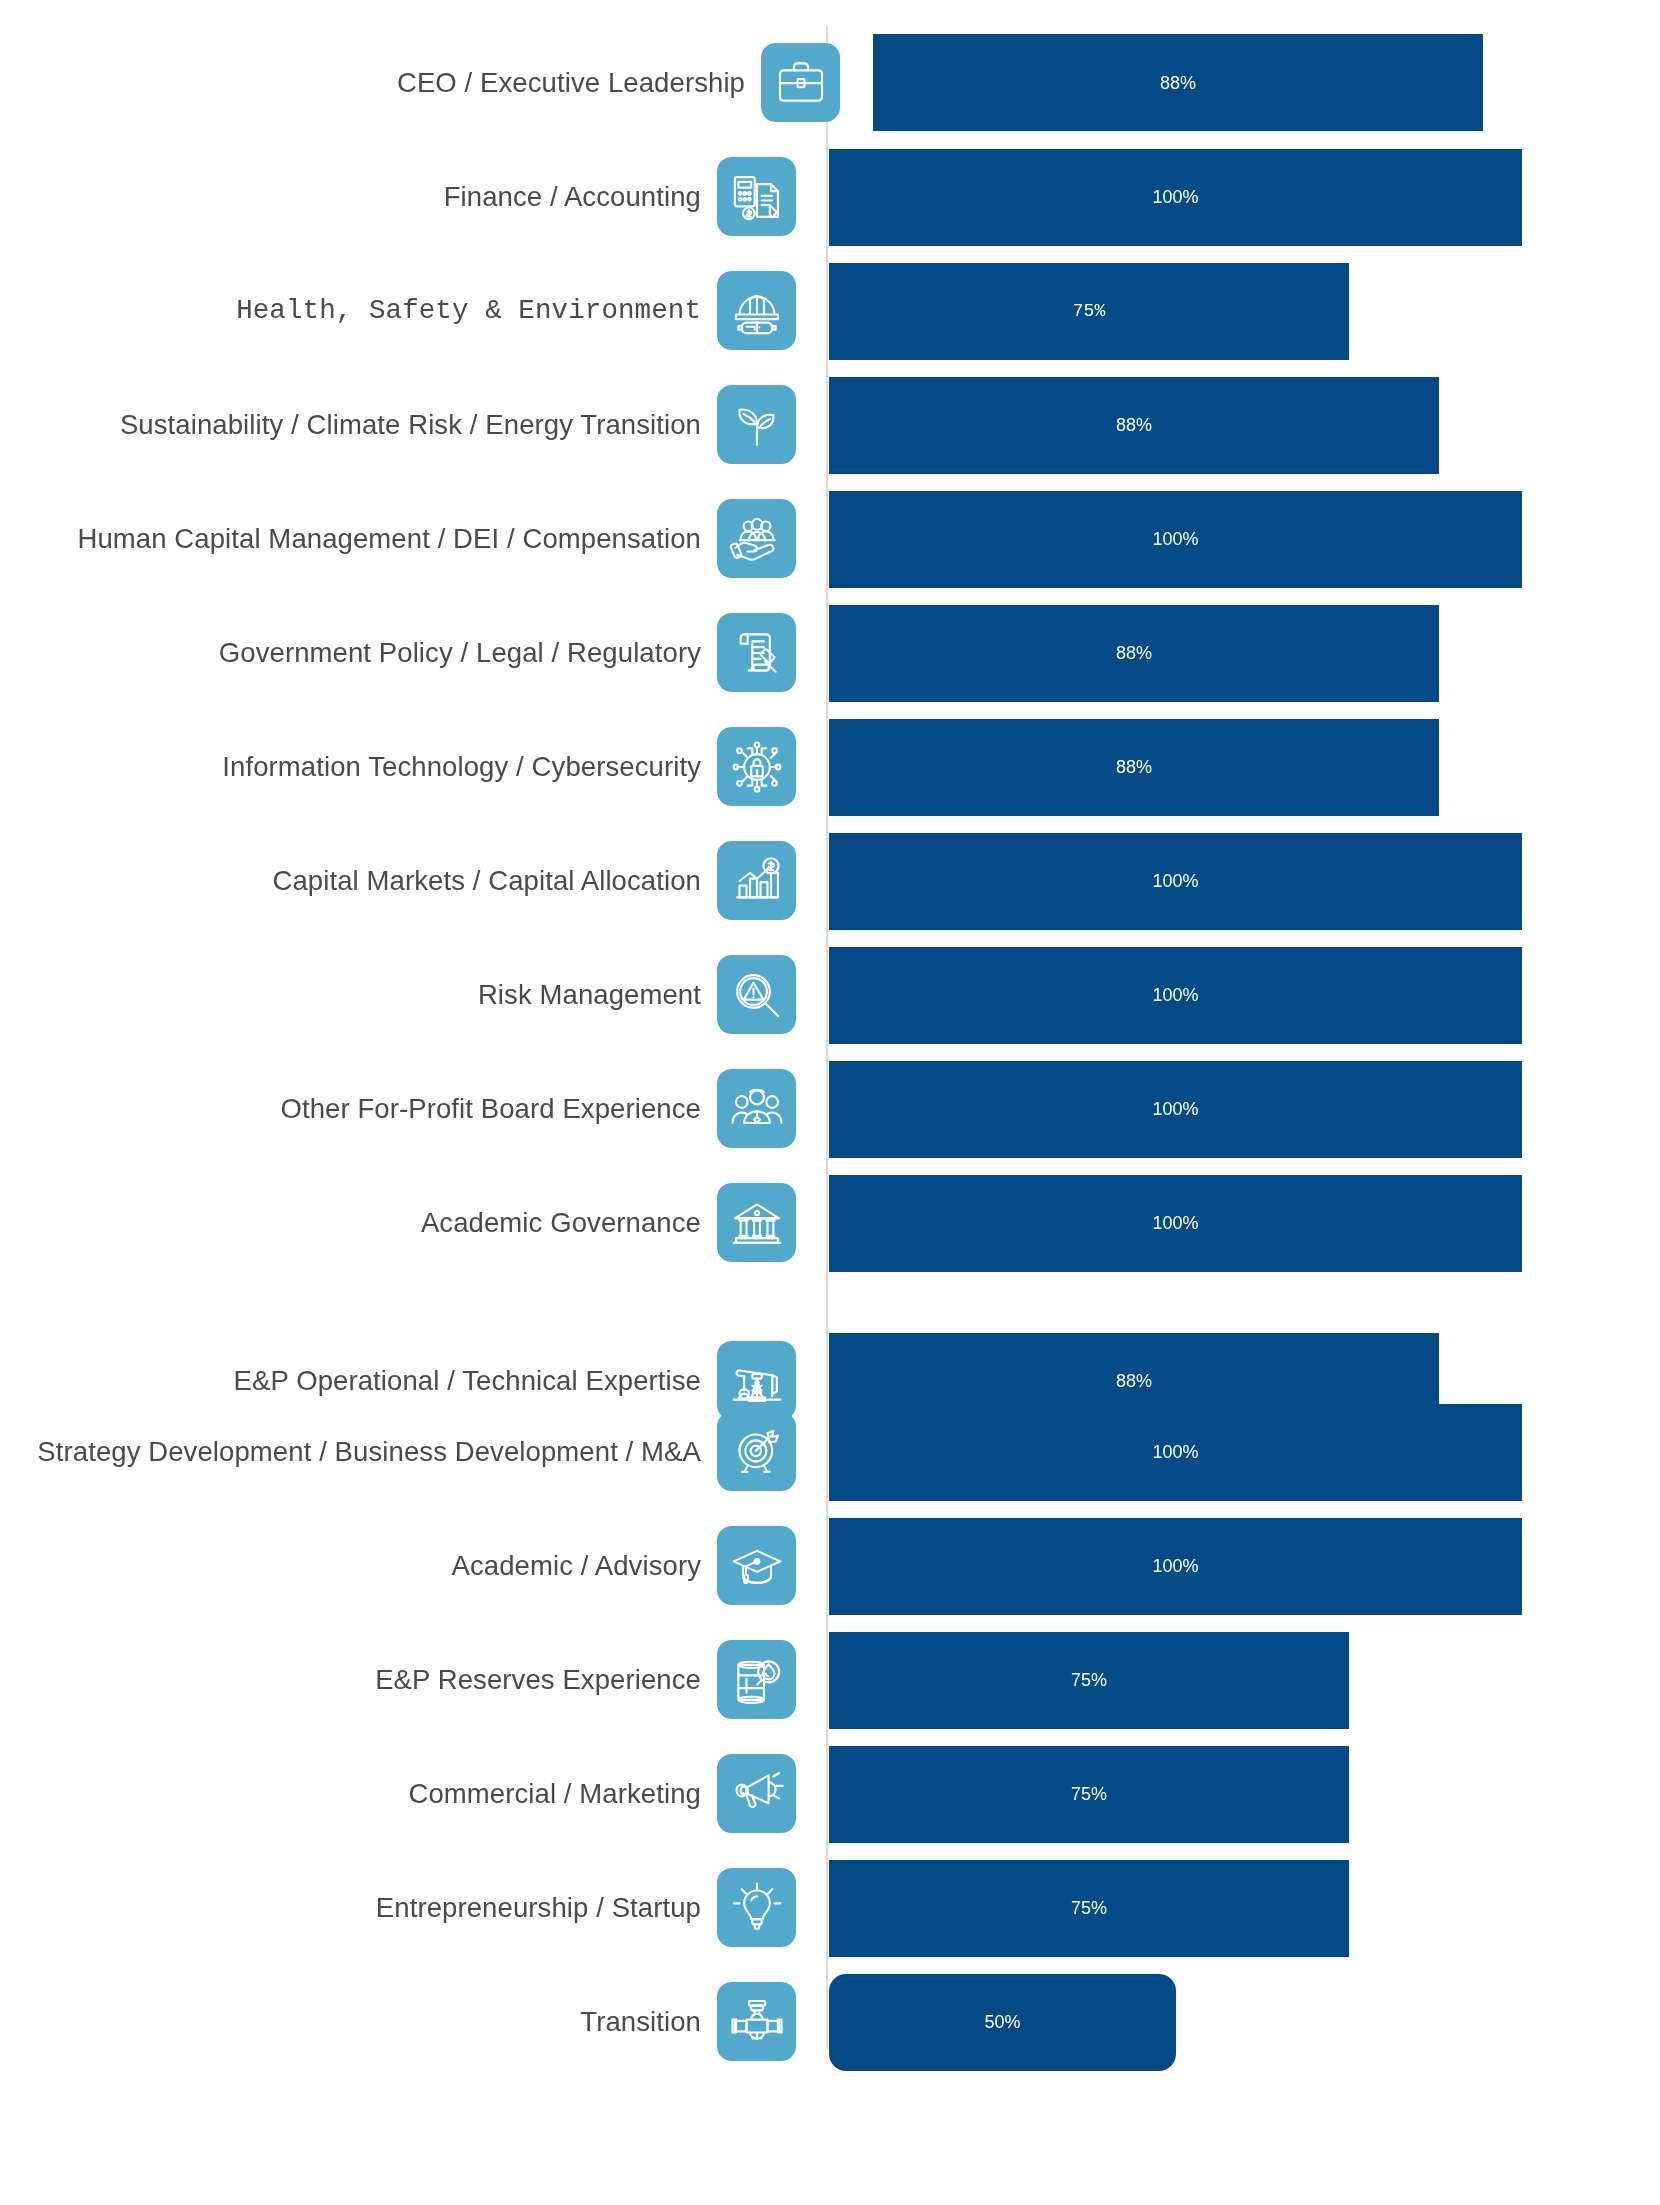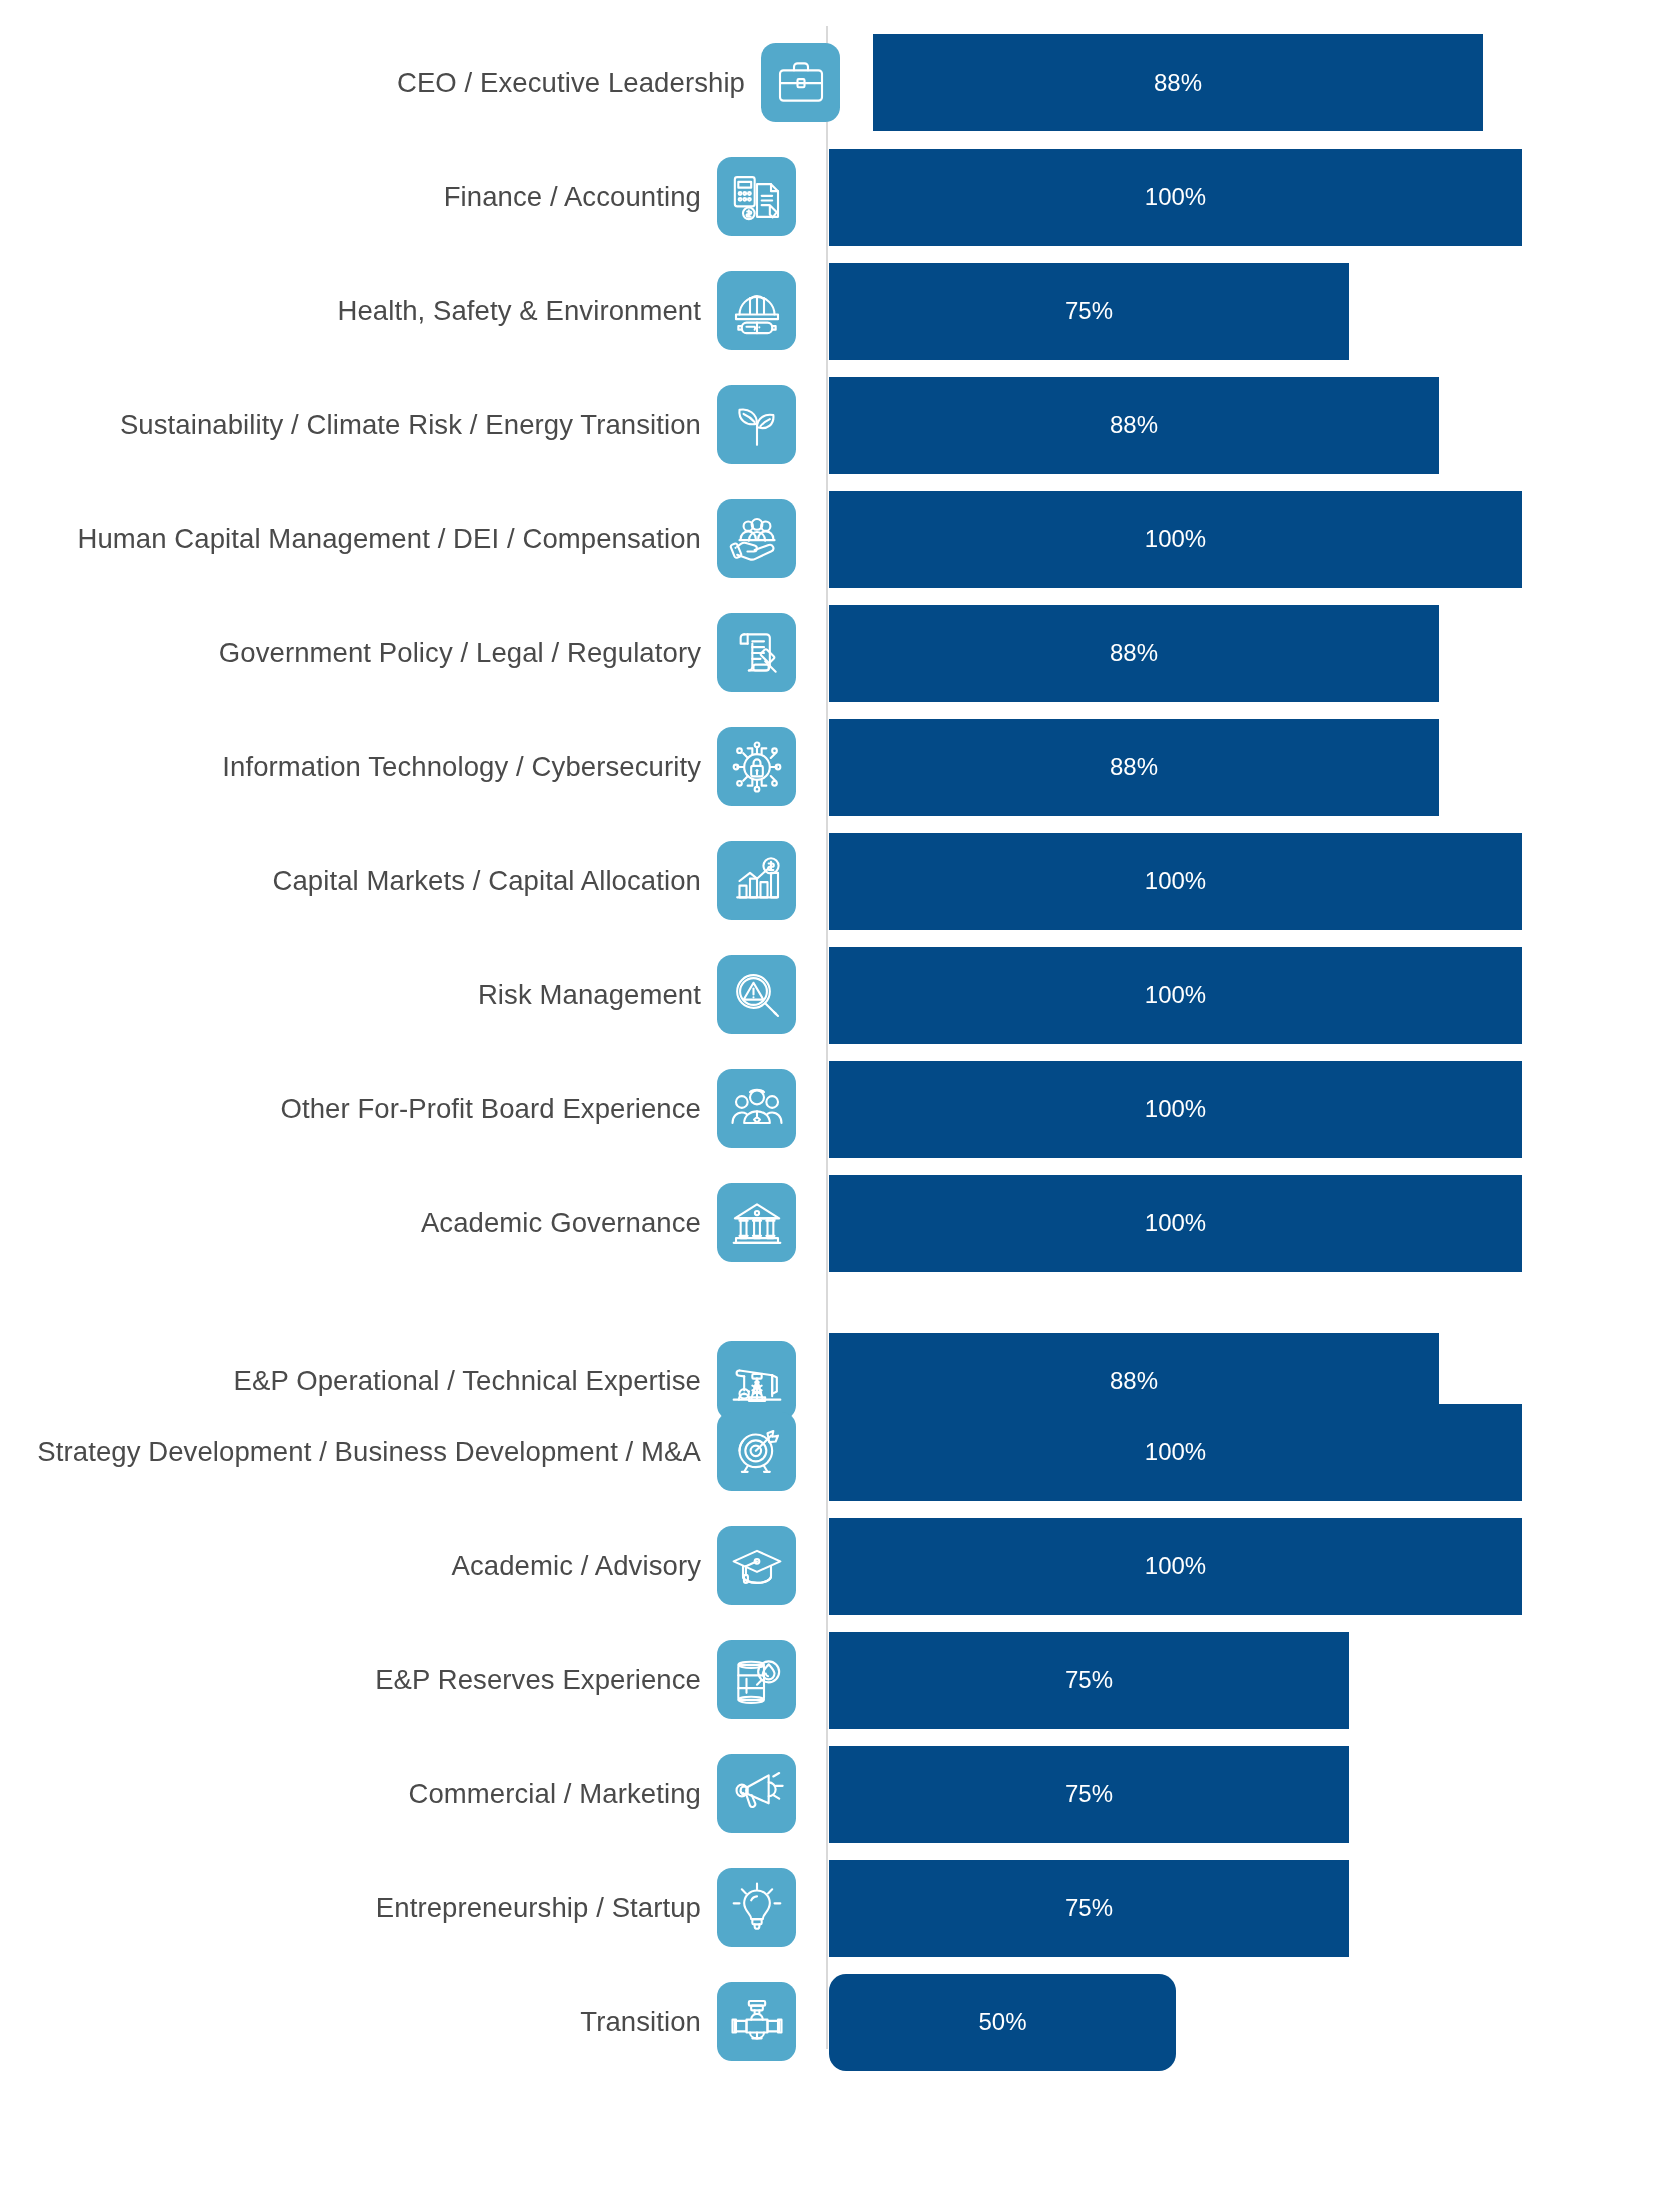"88%" .bar-value { font-size: 24px -> 18px }
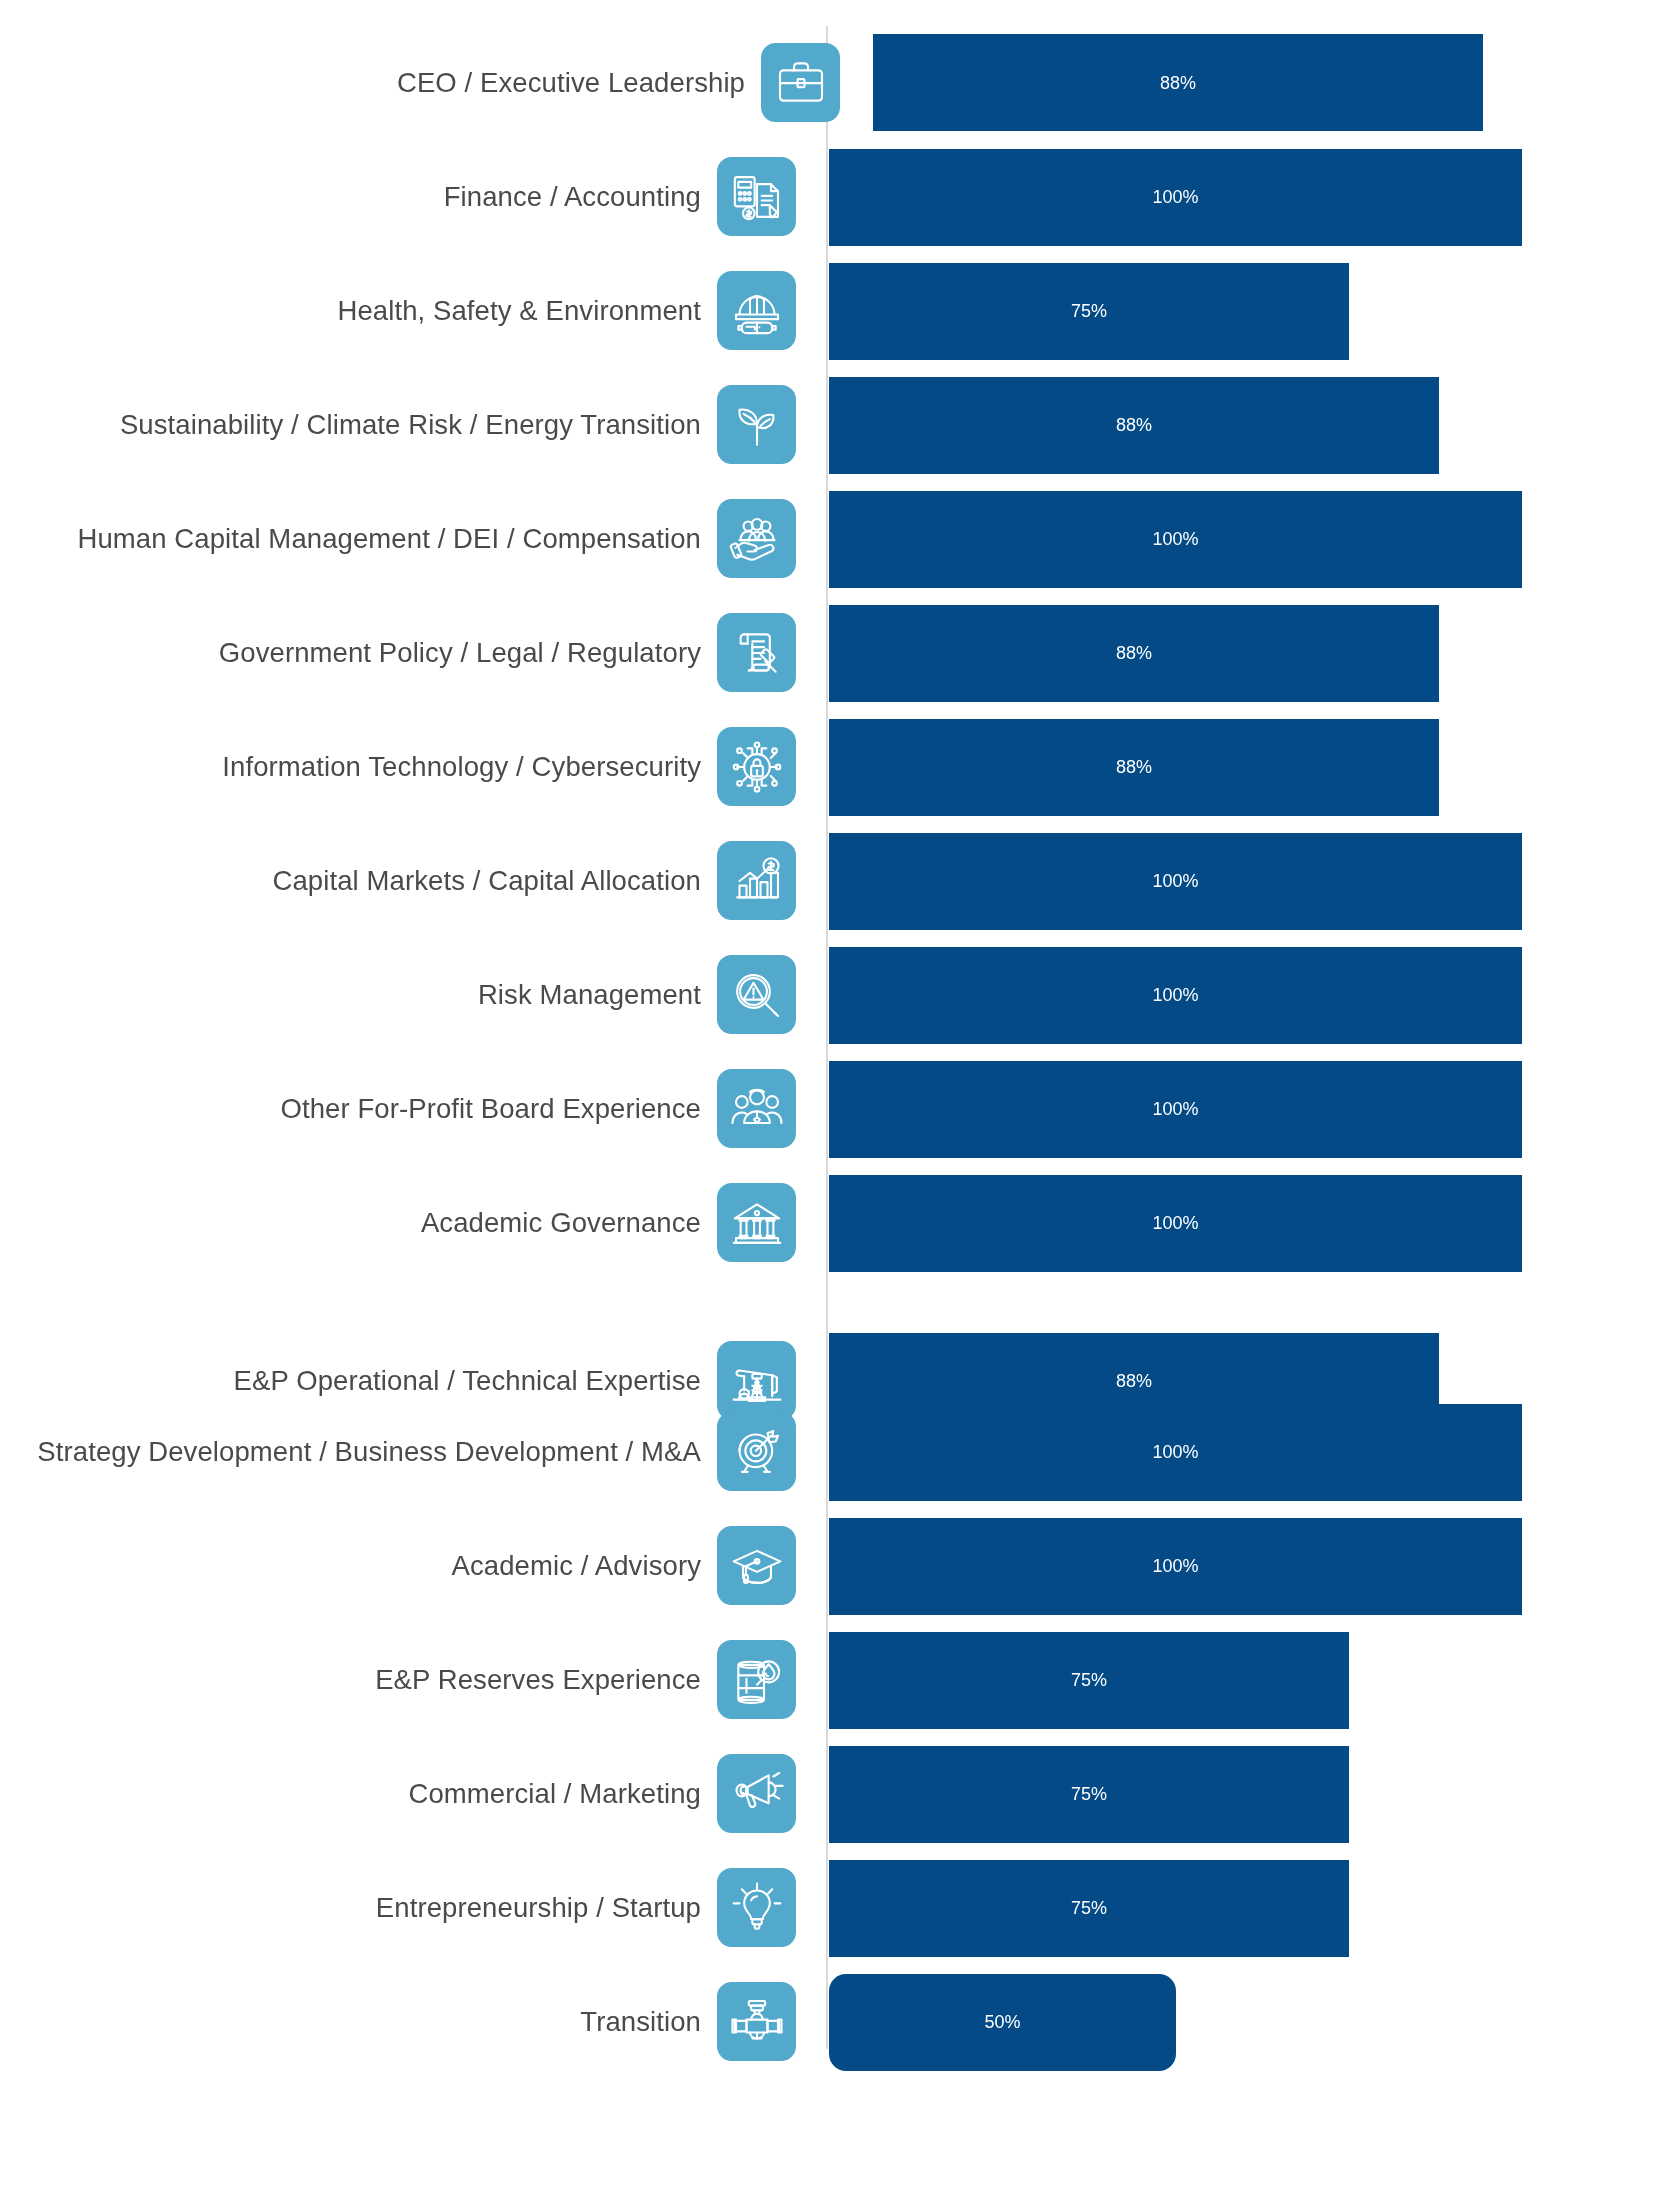"Health, Safety & Environment" div.row { font-family: none -> Liberation Mono, monospace }
